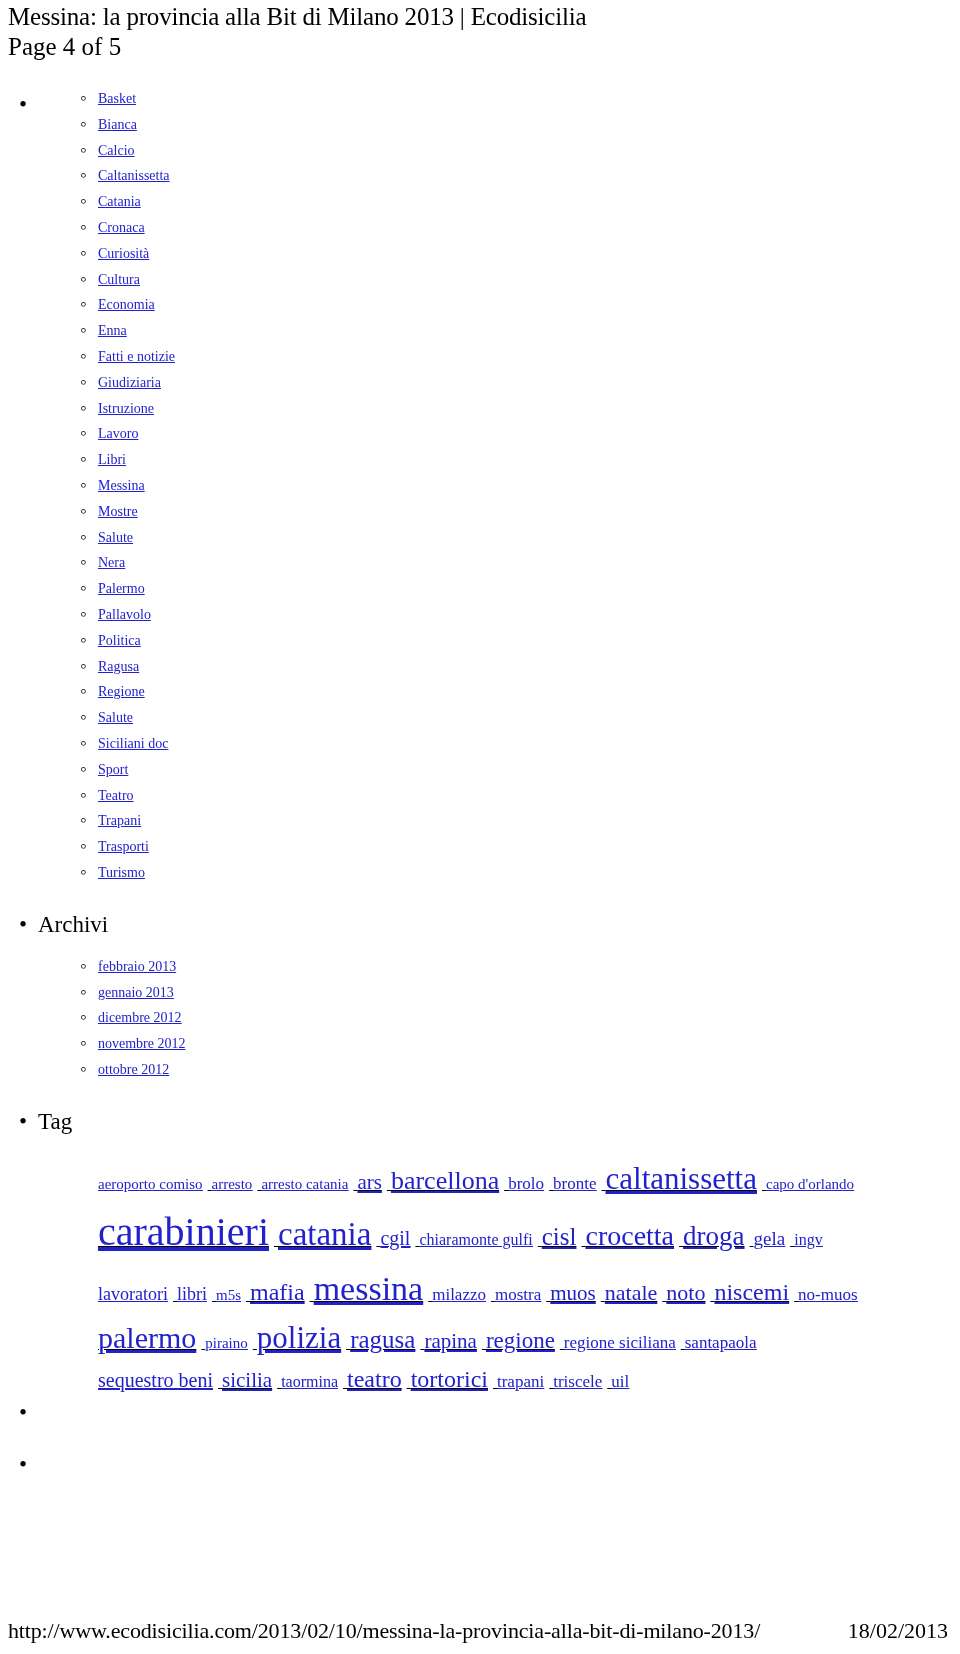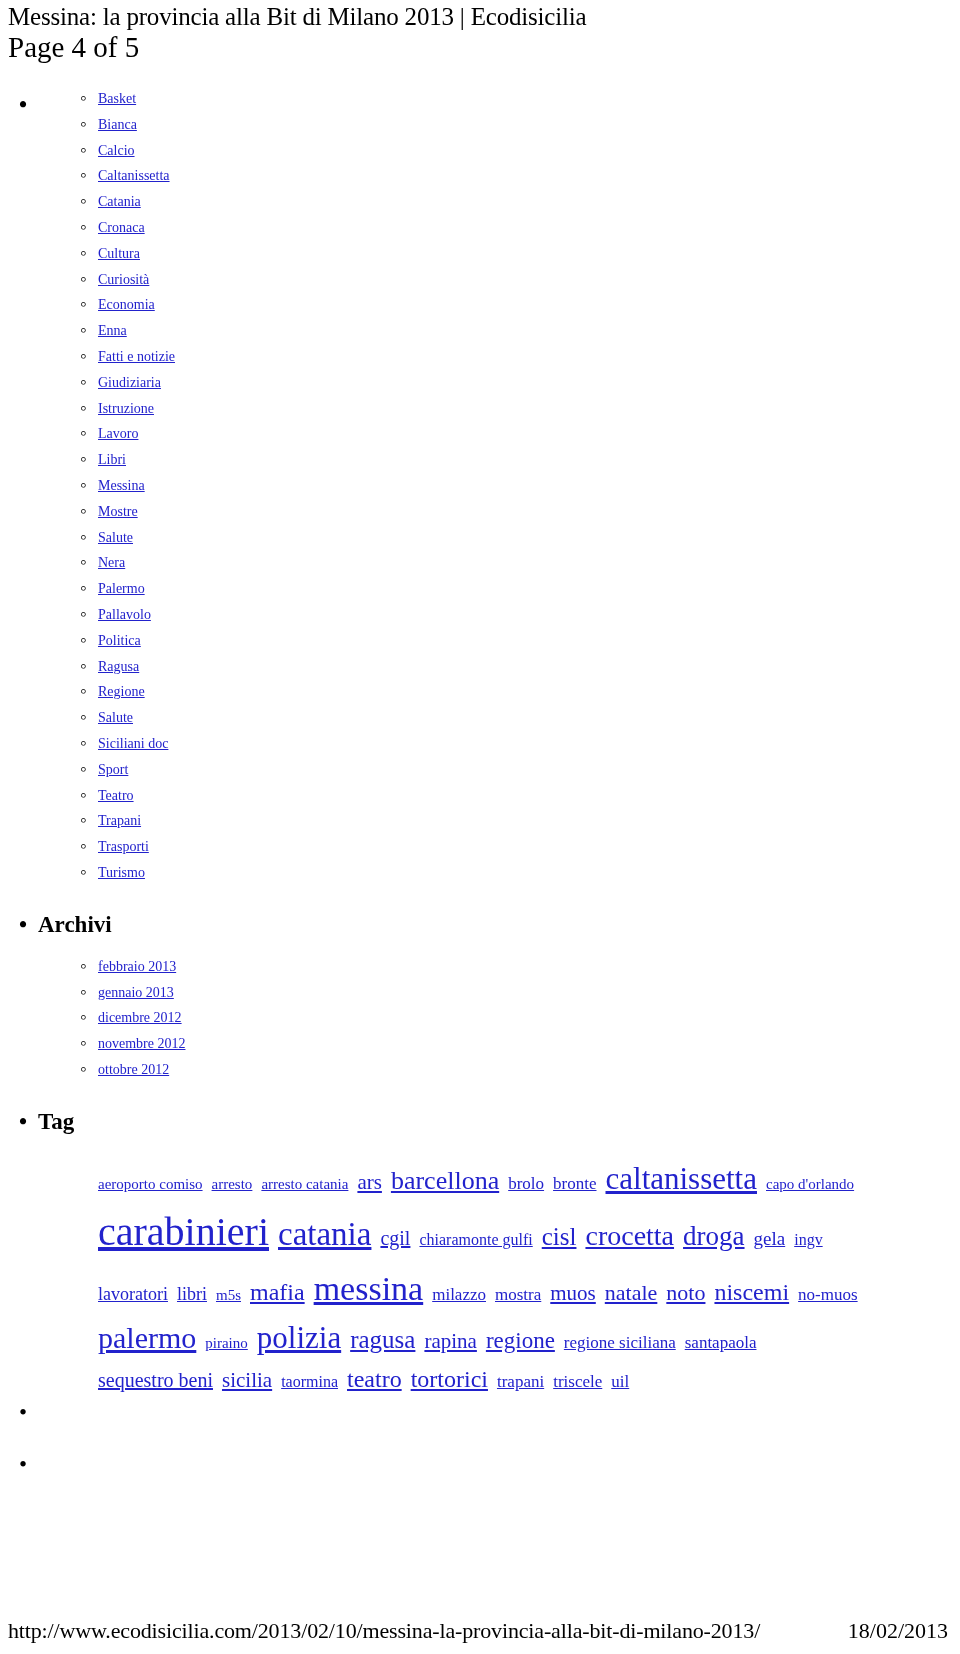"Page 4 of 5" .page-header .hdr-page { font-size: 29px -> 25px }
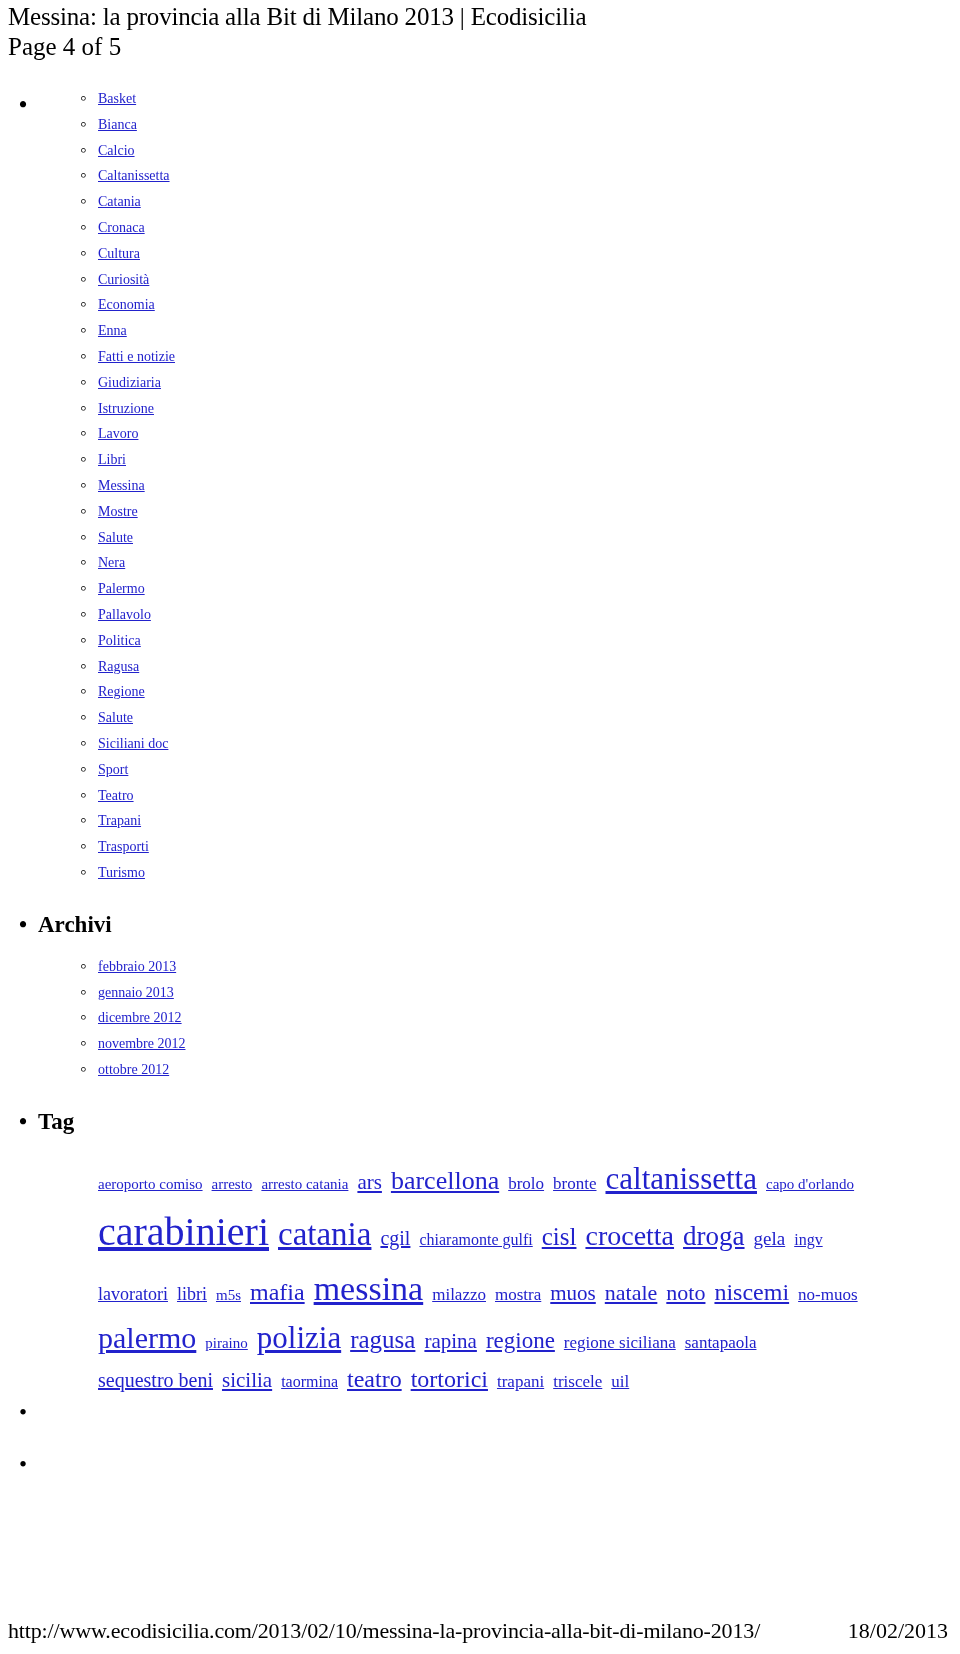"Cultura" li { order: before "Curiosità" -> after "Curiosità" }
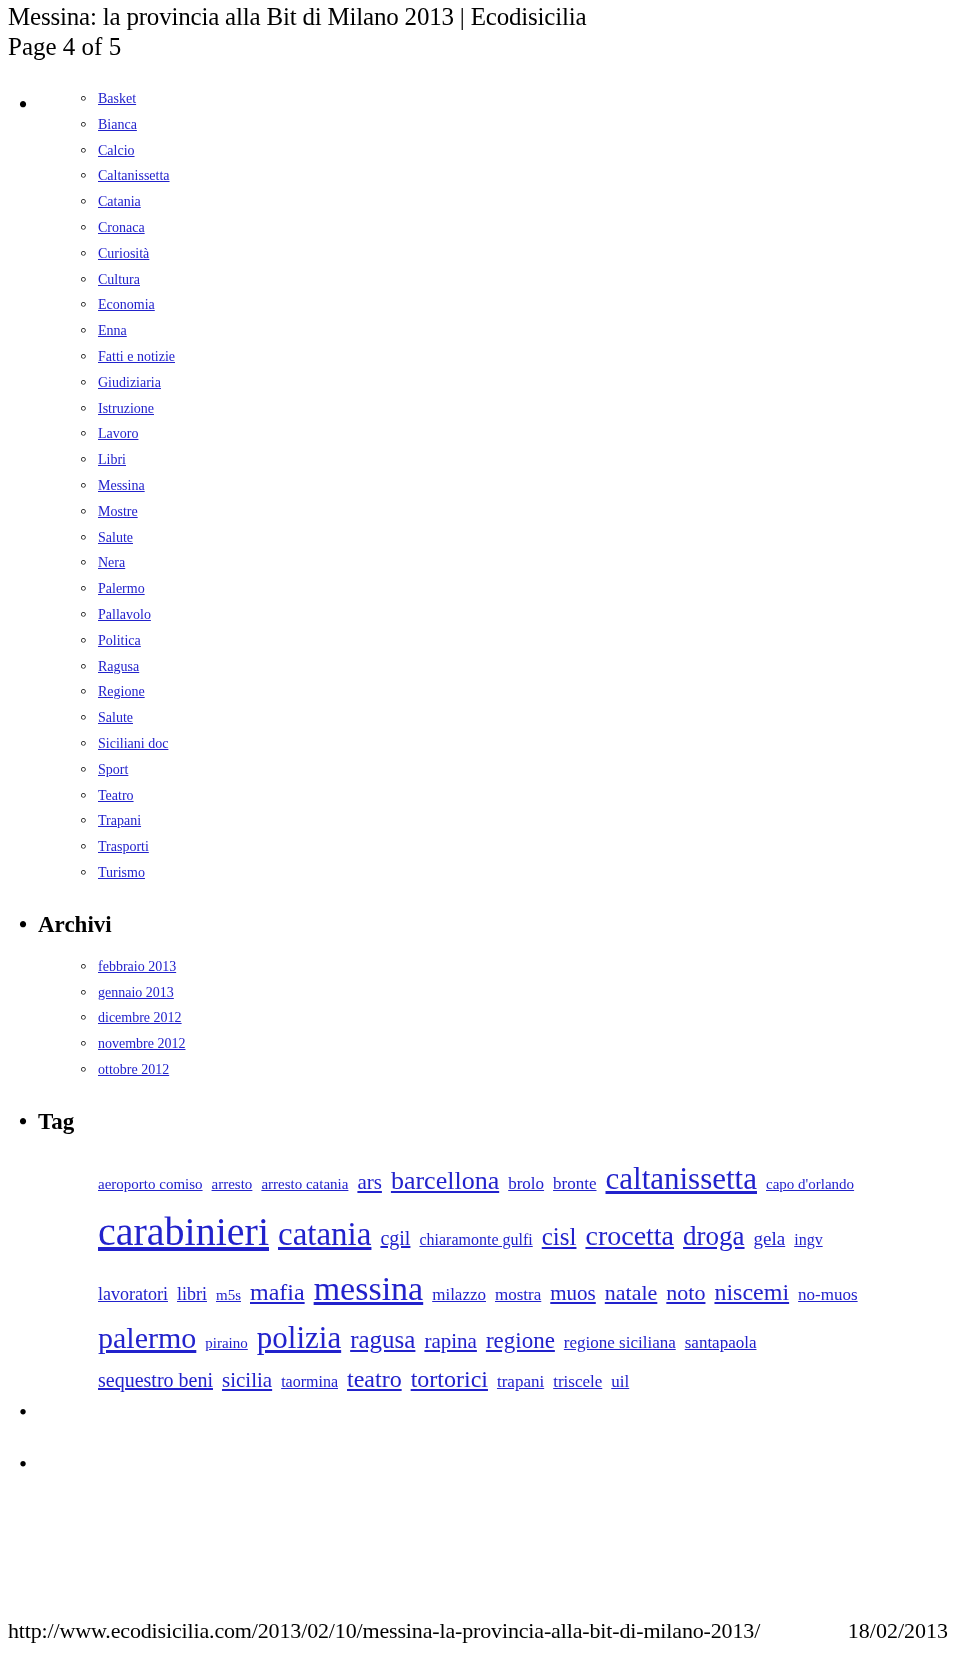"Archivi" ul.level1 > li.section > .sec-title { font-weight: bold -> normal }
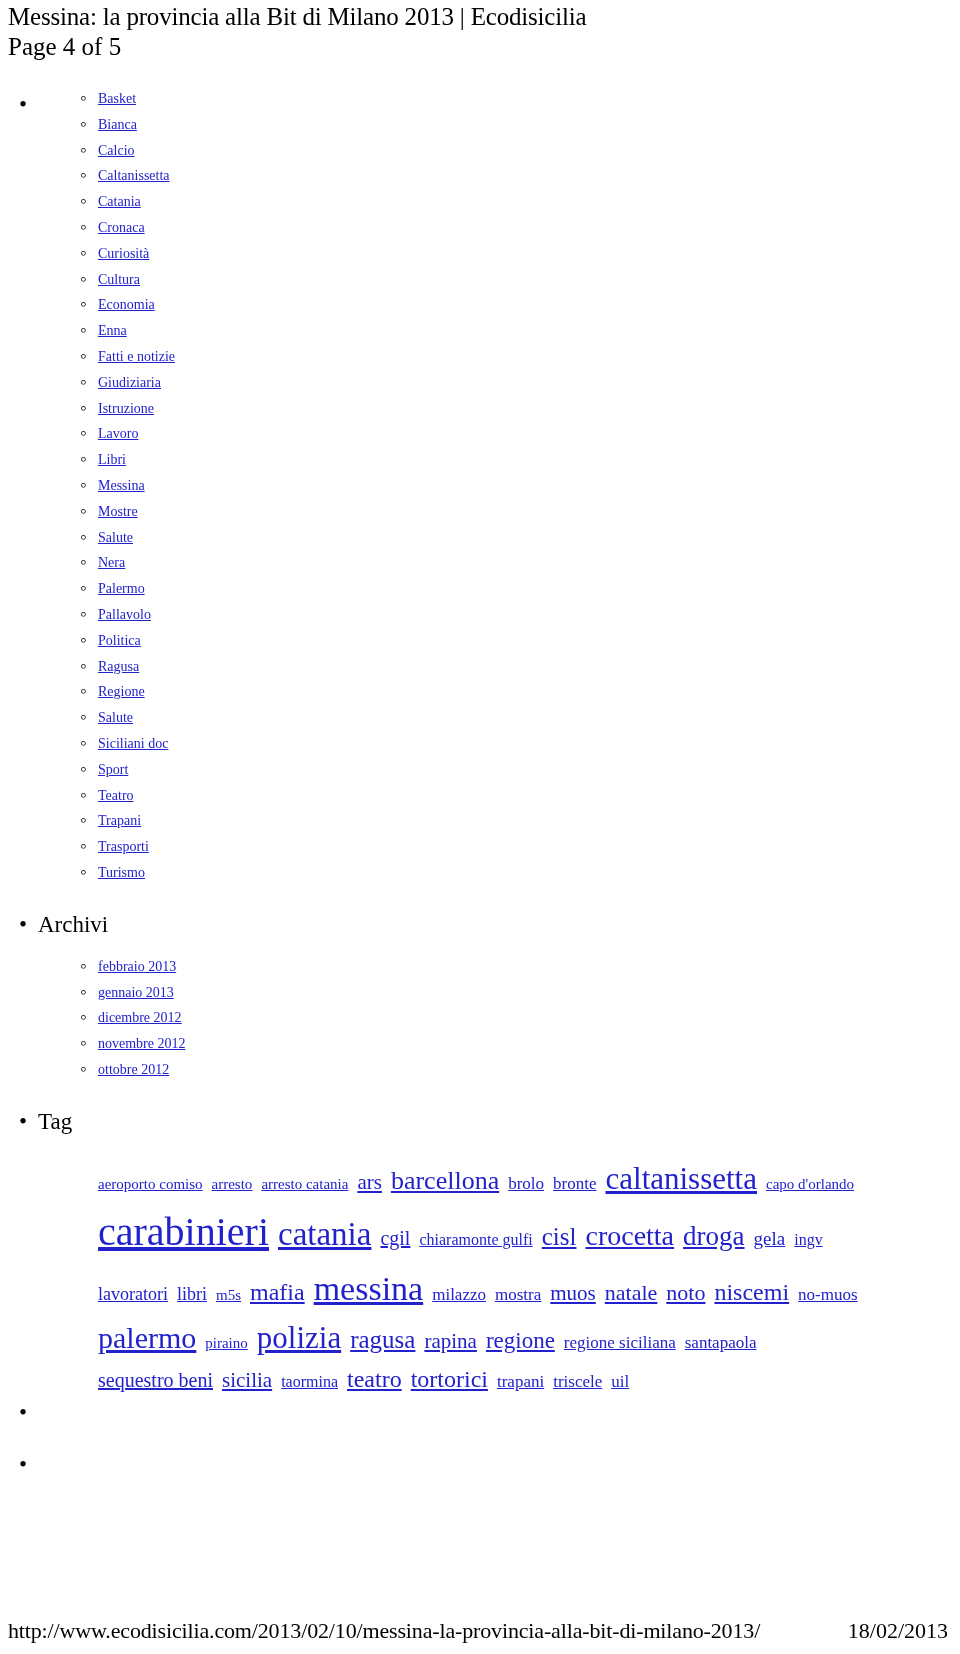"aeroporto comiso arresto arresto catania" .tagcloud { text-decoration: none -> underline }
